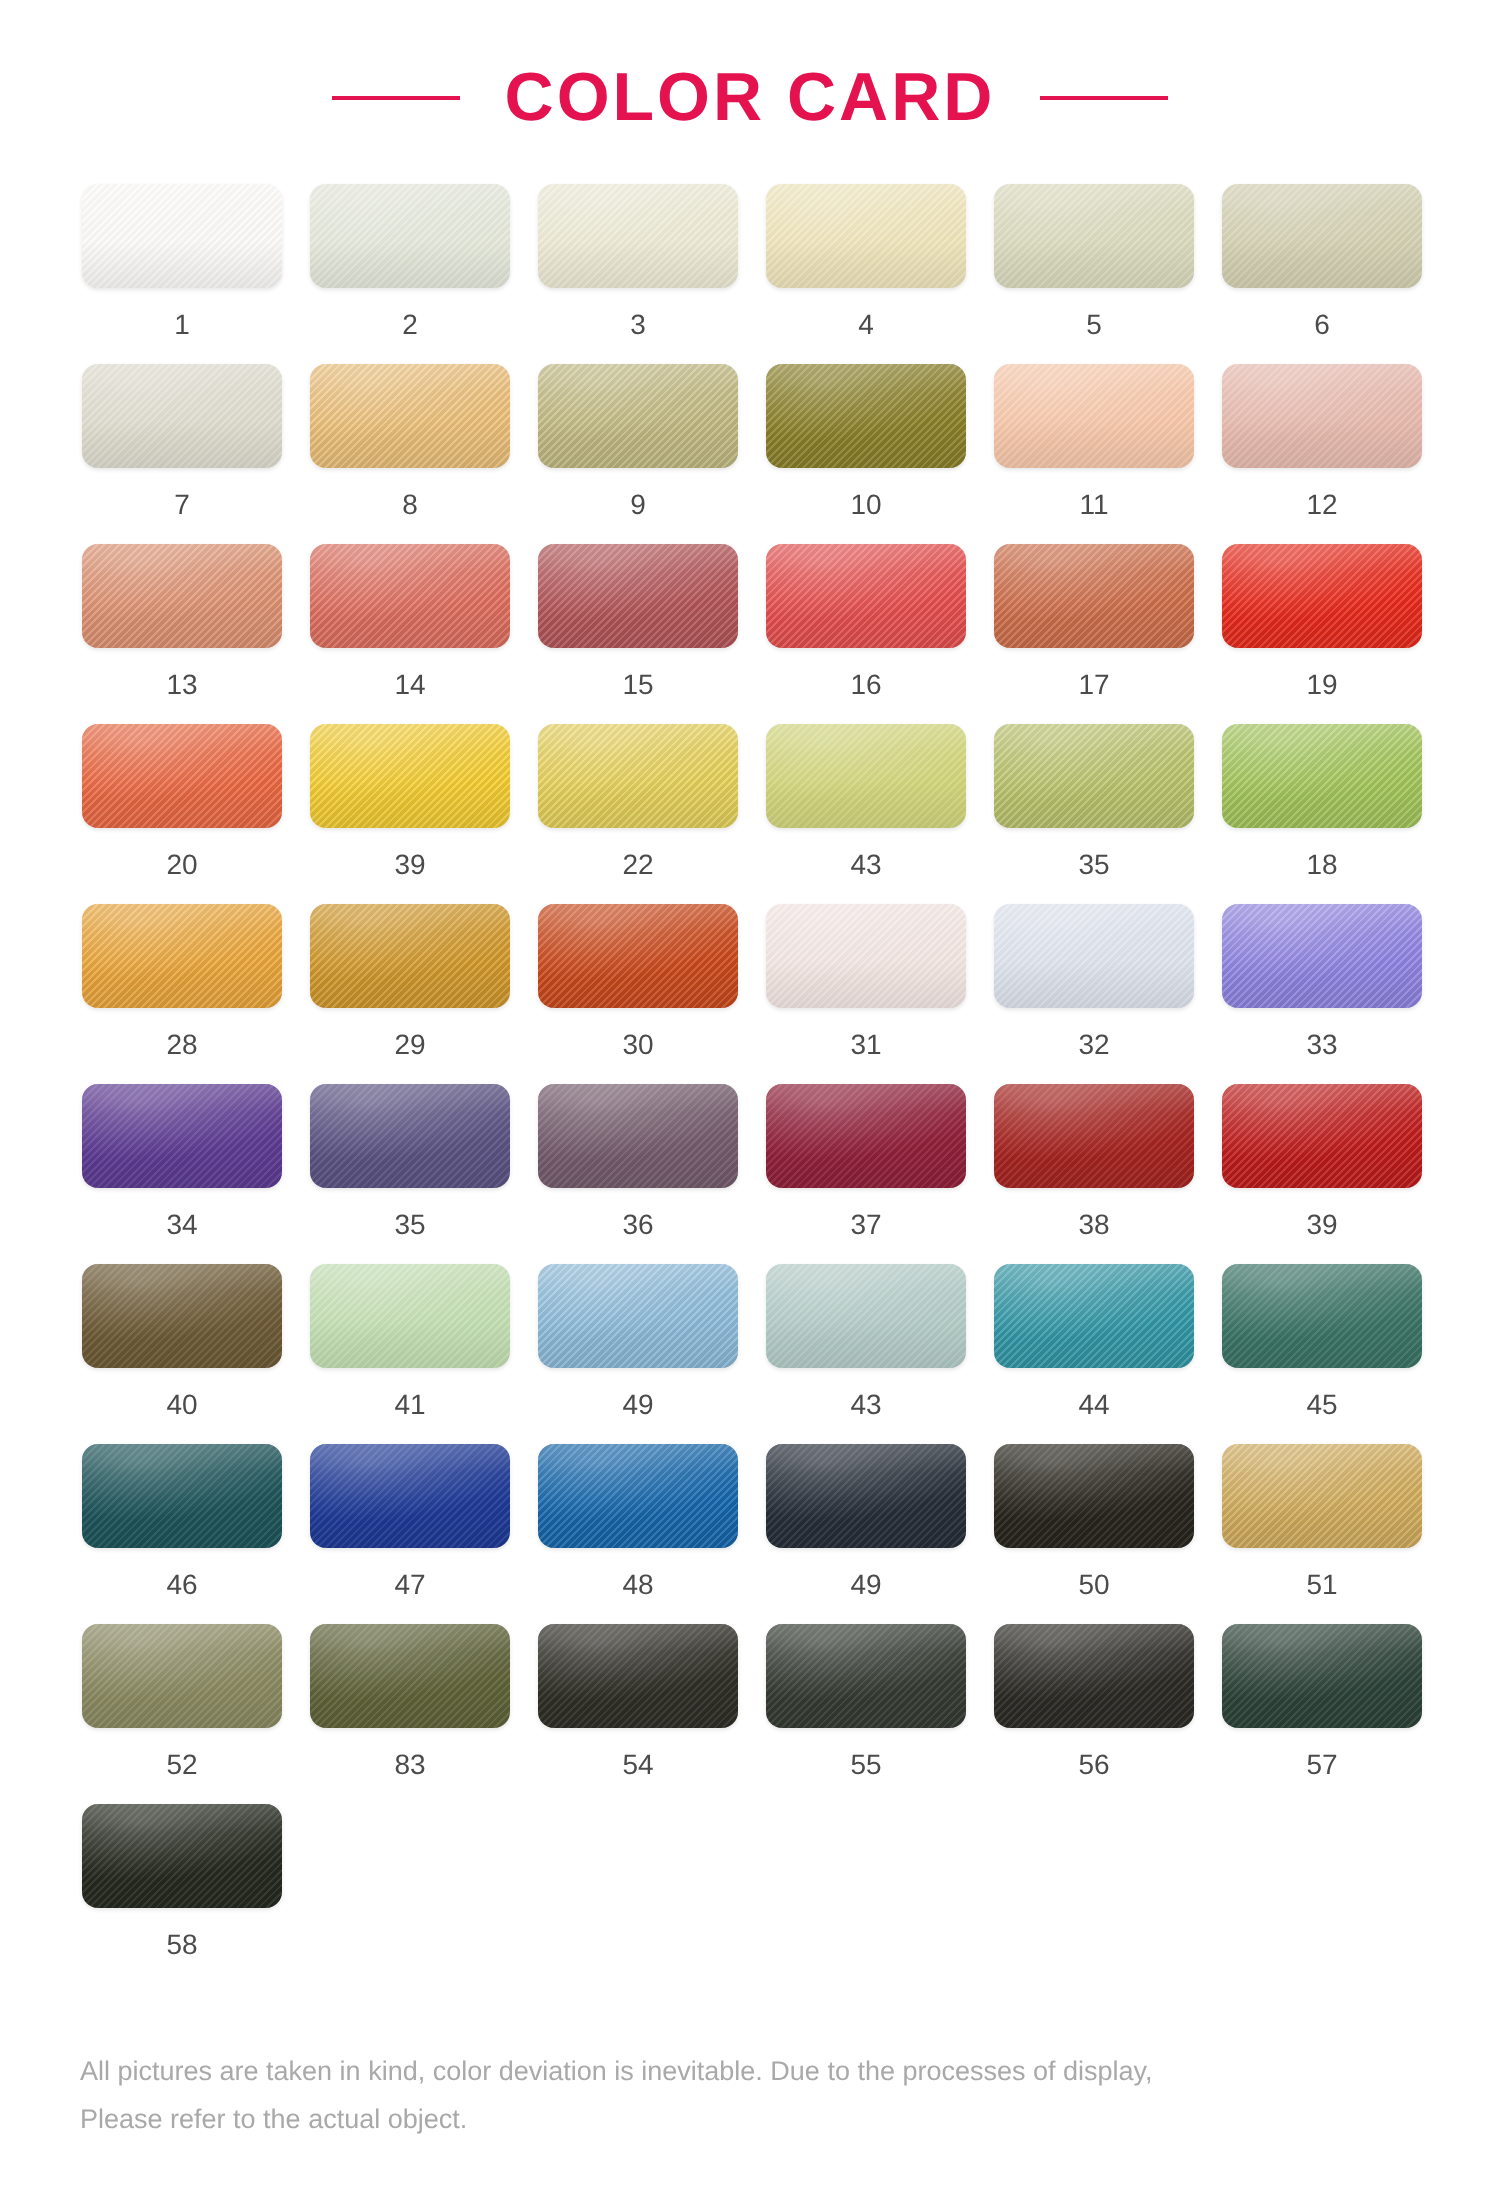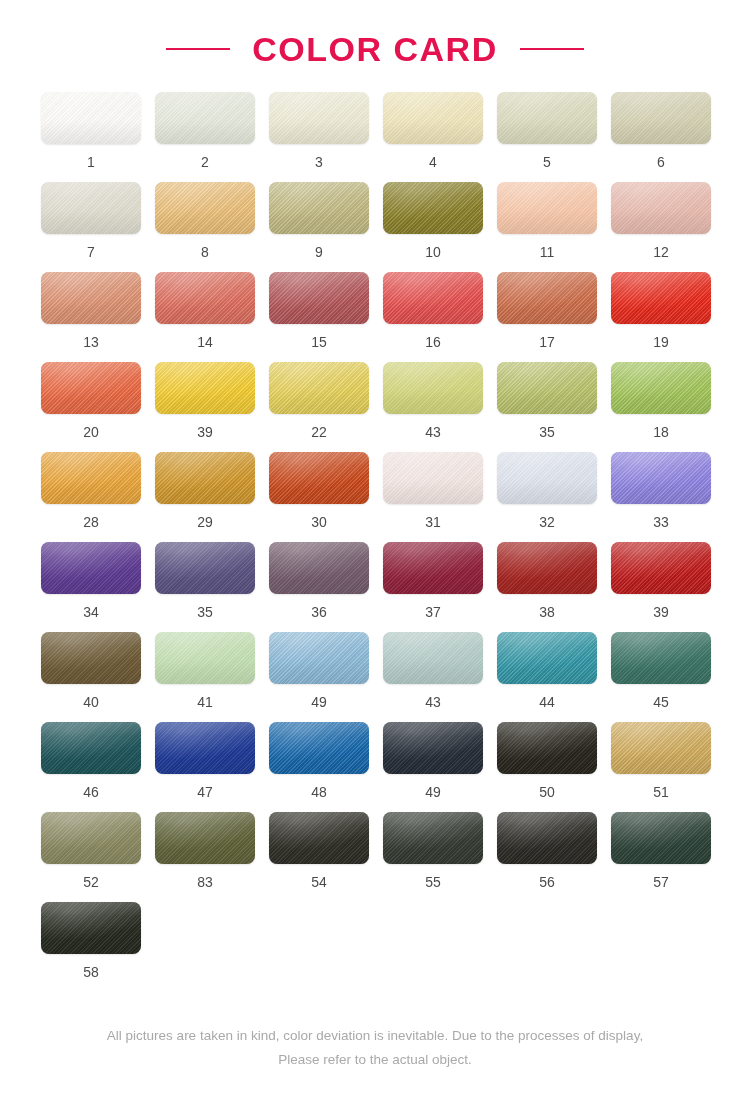"All pictures are taken in" .footer { text-align: center -> left }
